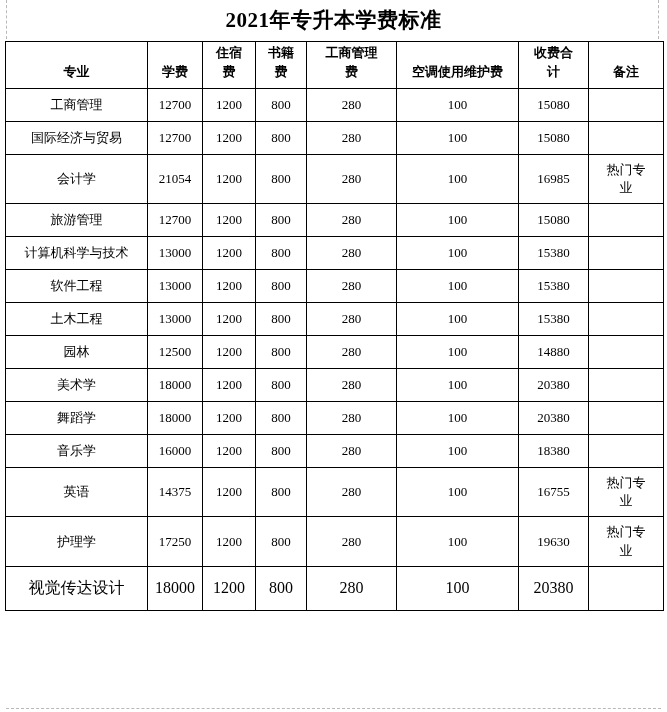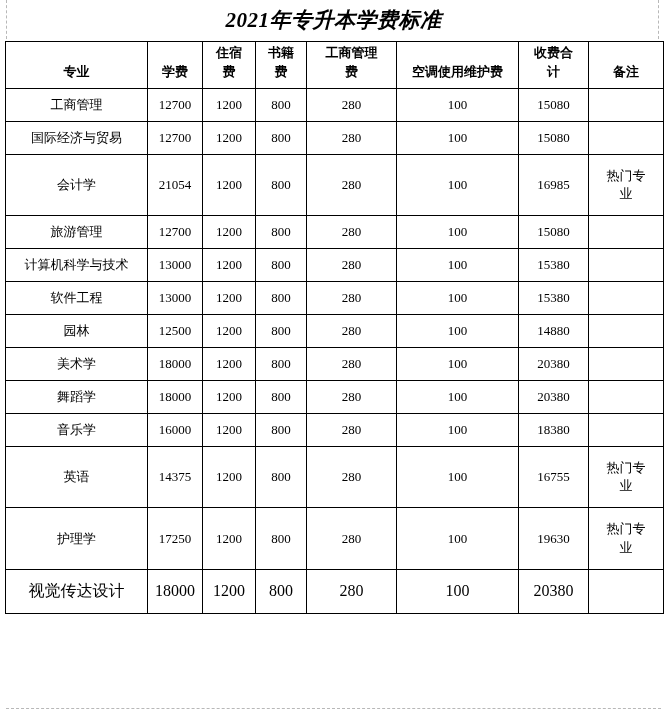"2021年专升本学费标准" .doc-title { font-style: italic -> none }
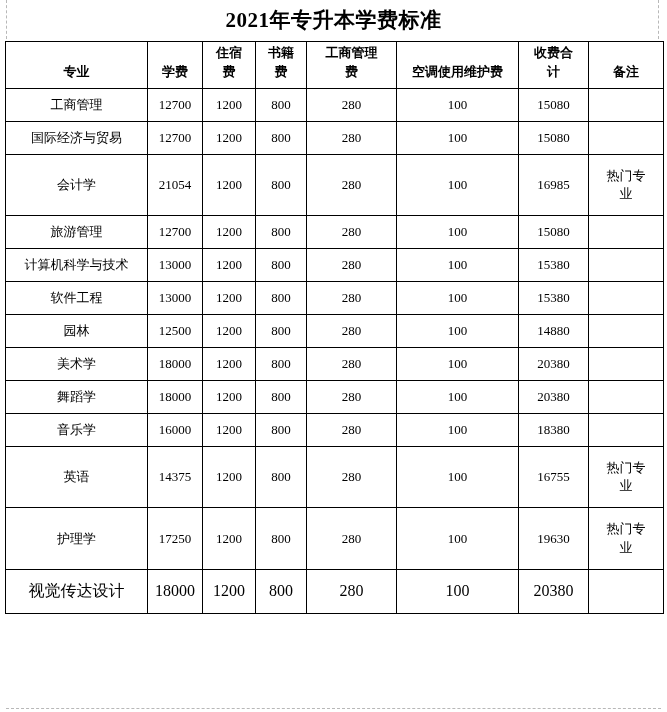"热门专业" table.fee-table td.remark-cell { padding: 12px 12px -> 6px 12px }
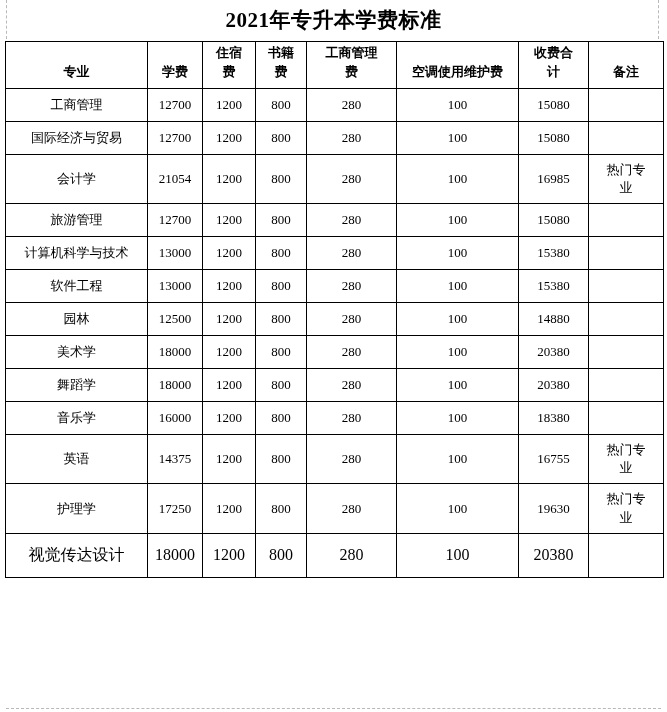"土木工程" tr { html: none -> <tr> <td>土木工程</td> <td>13000</td> <td>1200</td> <td>800</td> <td>280</td> <td>100</td> <td>15380</td> <td></td> </tr> }
